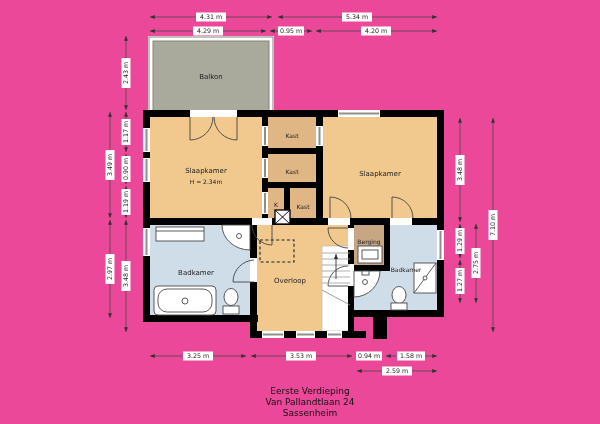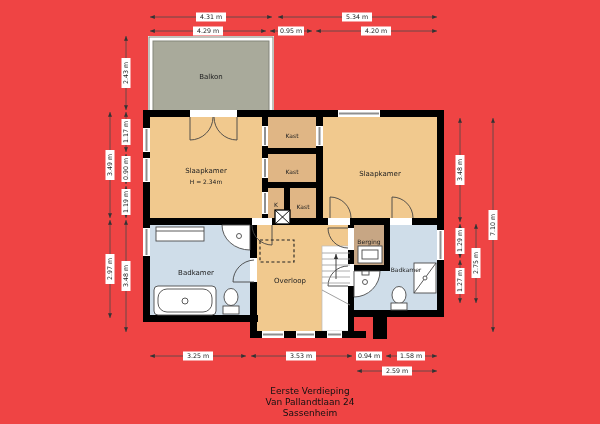"Balkon" #stage { background: #ef4444 -> #ec4899 }
